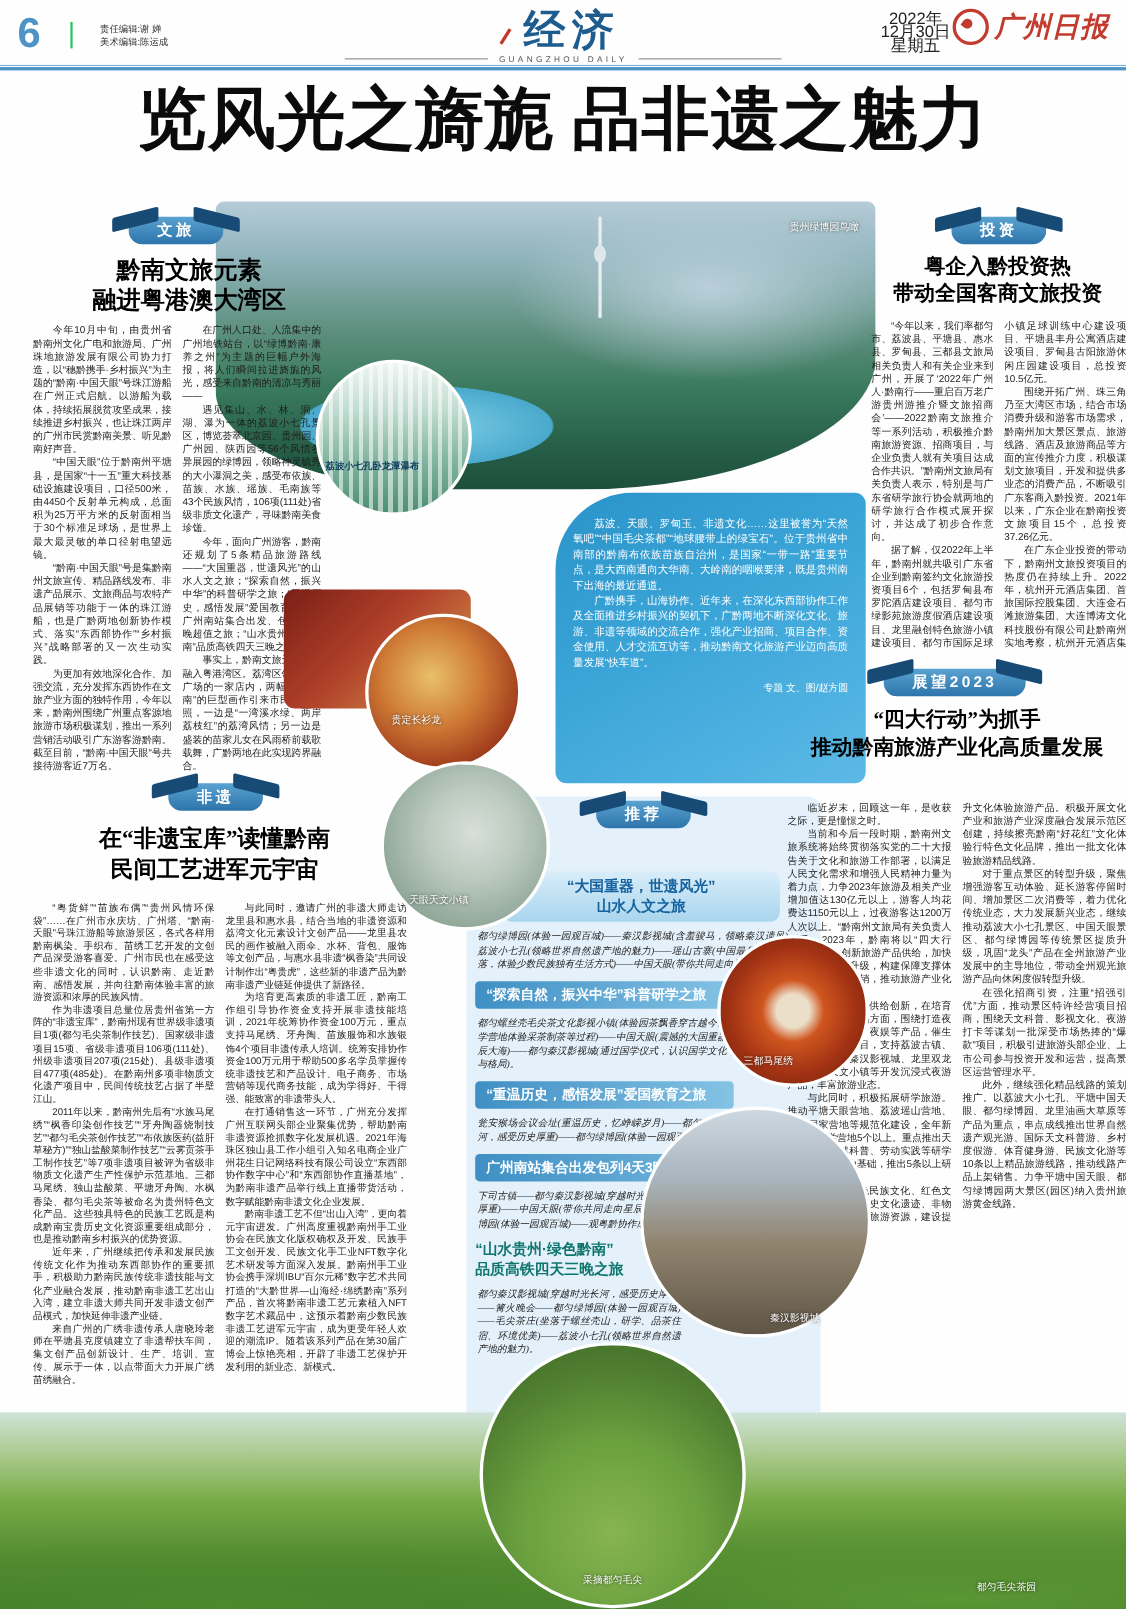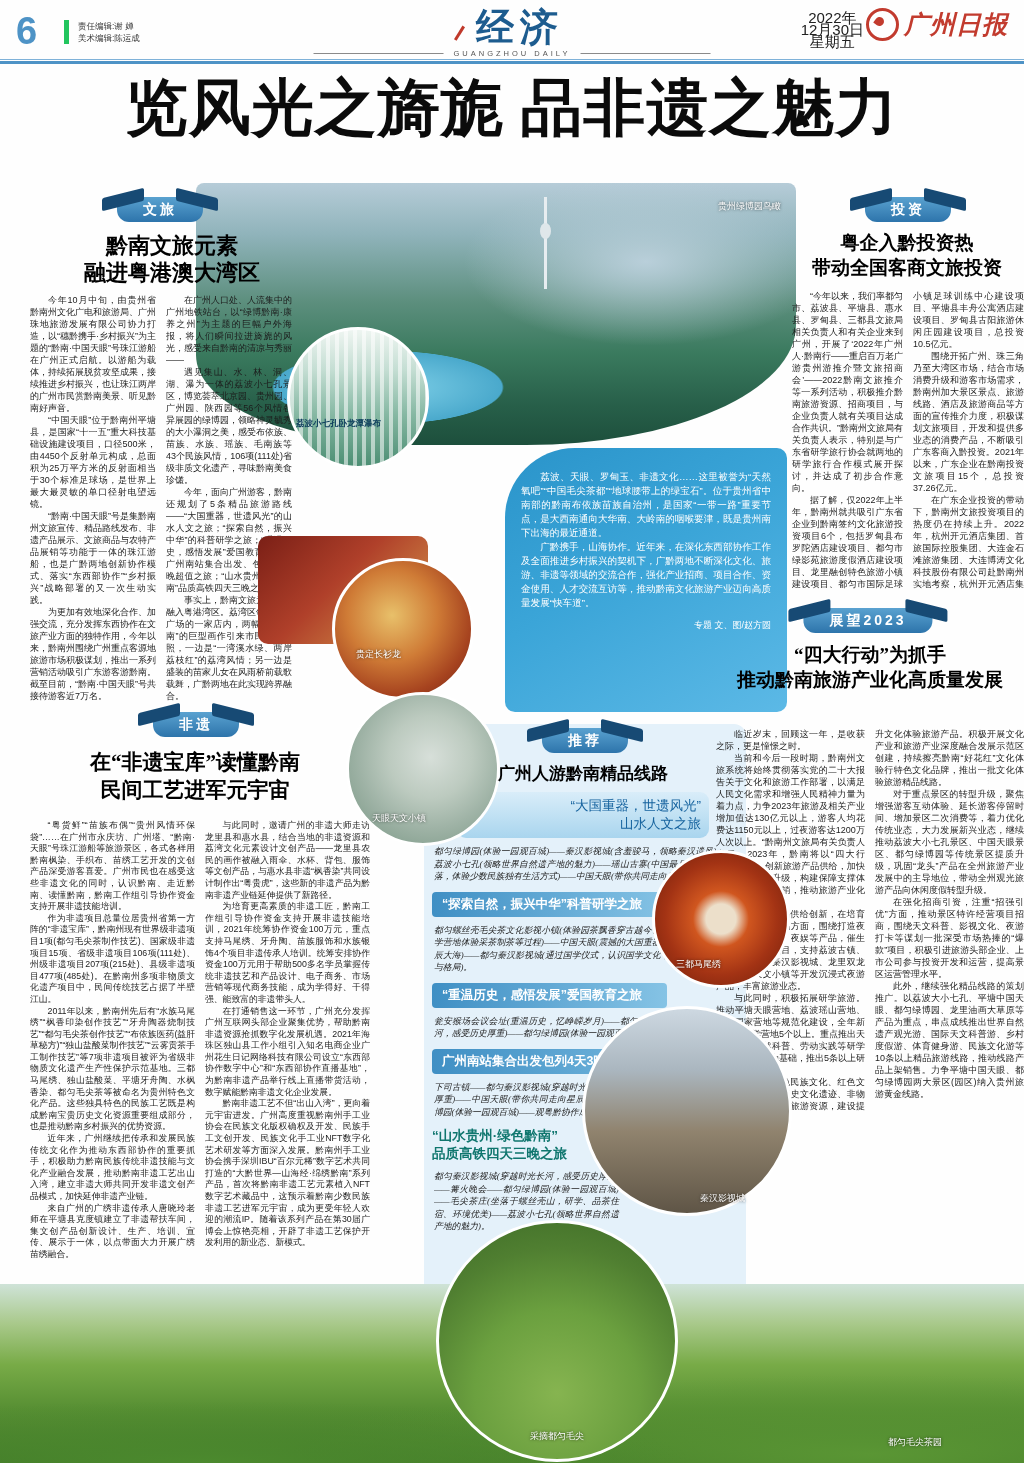"责任编辑:谢 婵" .editors { border-left: 5px solid #22c55e -> 2px solid #22c55e; padding-left: 9px -> 25px }
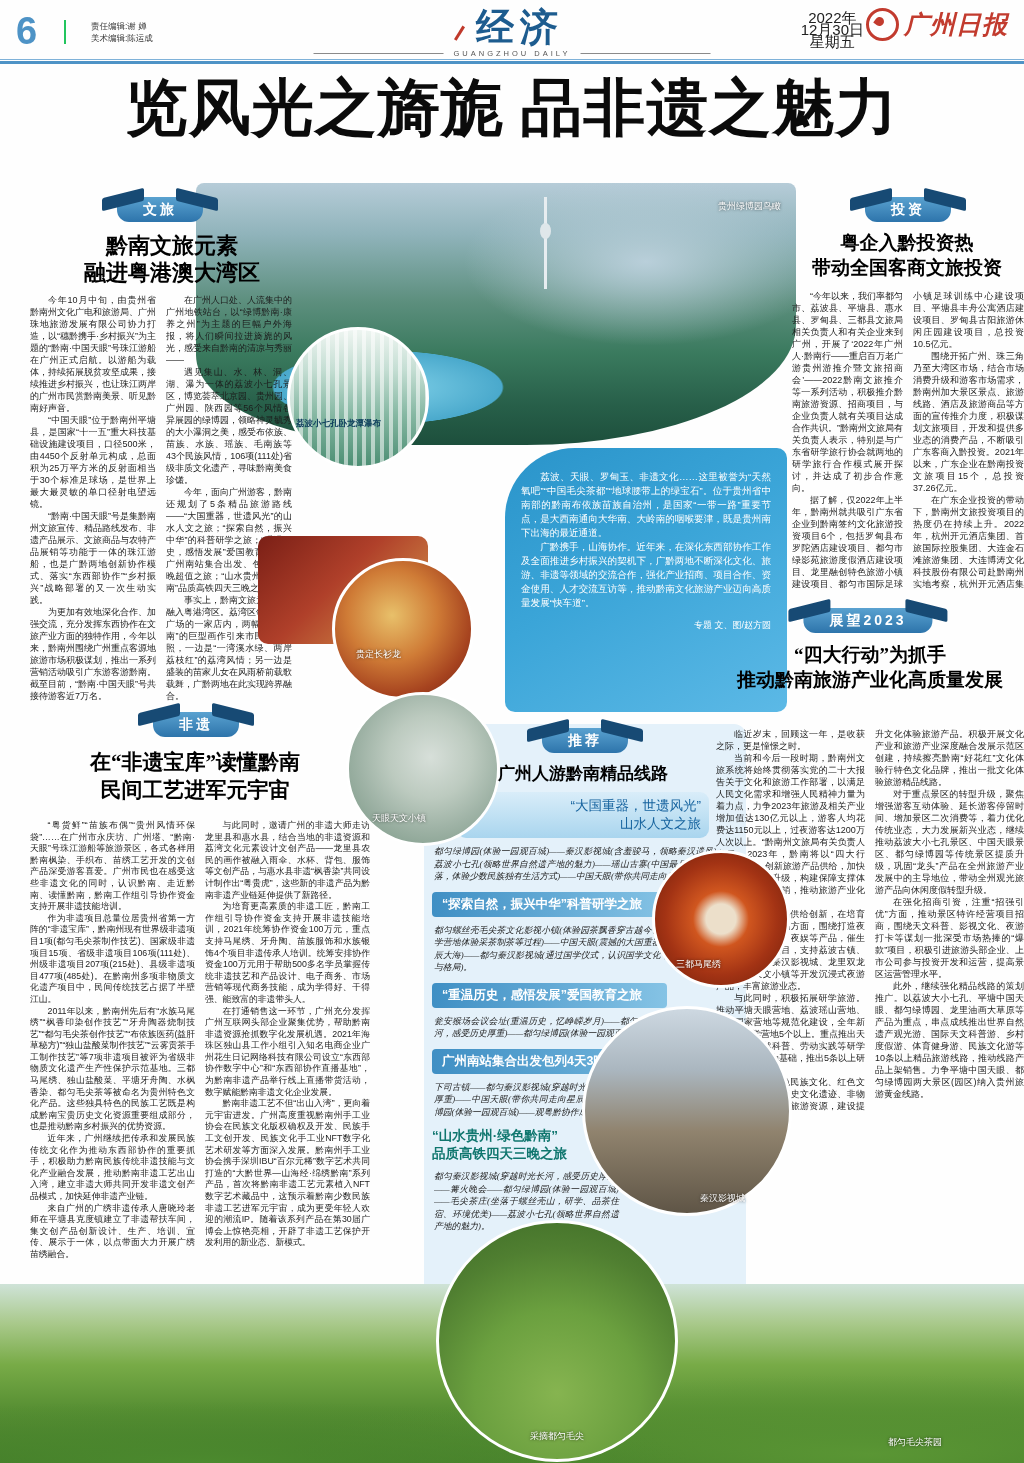"广州人游黔南精品线路" div.col-head { html: <div>广州人游黔南精品线路</div> -> none }
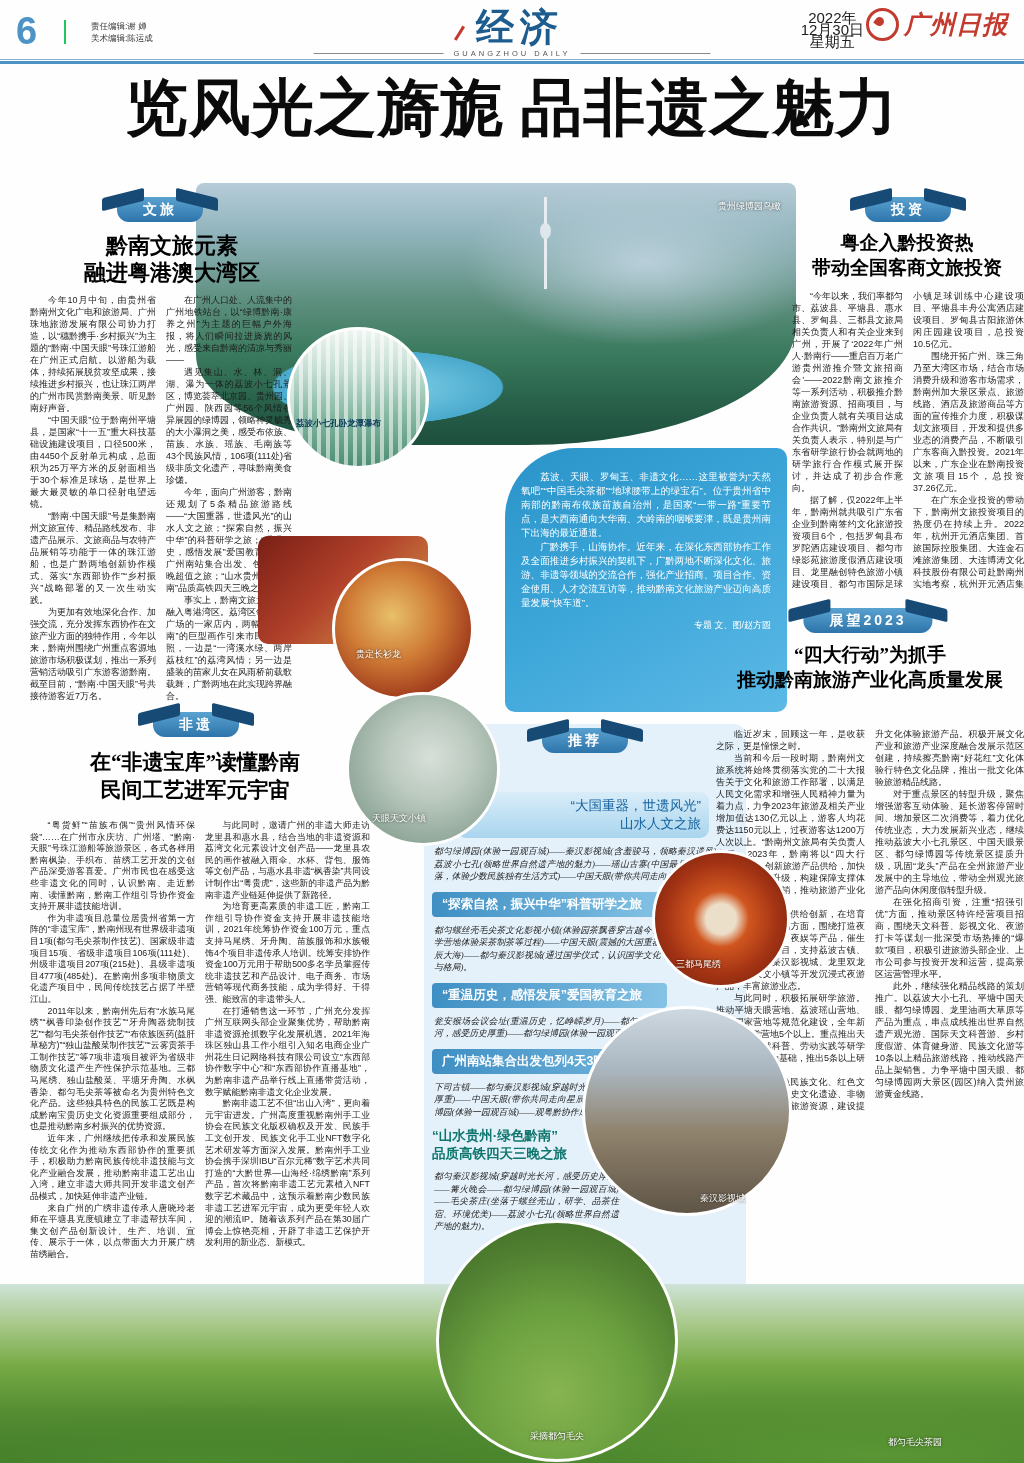"“大国重器，世遗风光”" .route-pill { font-weight: 400 -> 700; text-align: right -> center }
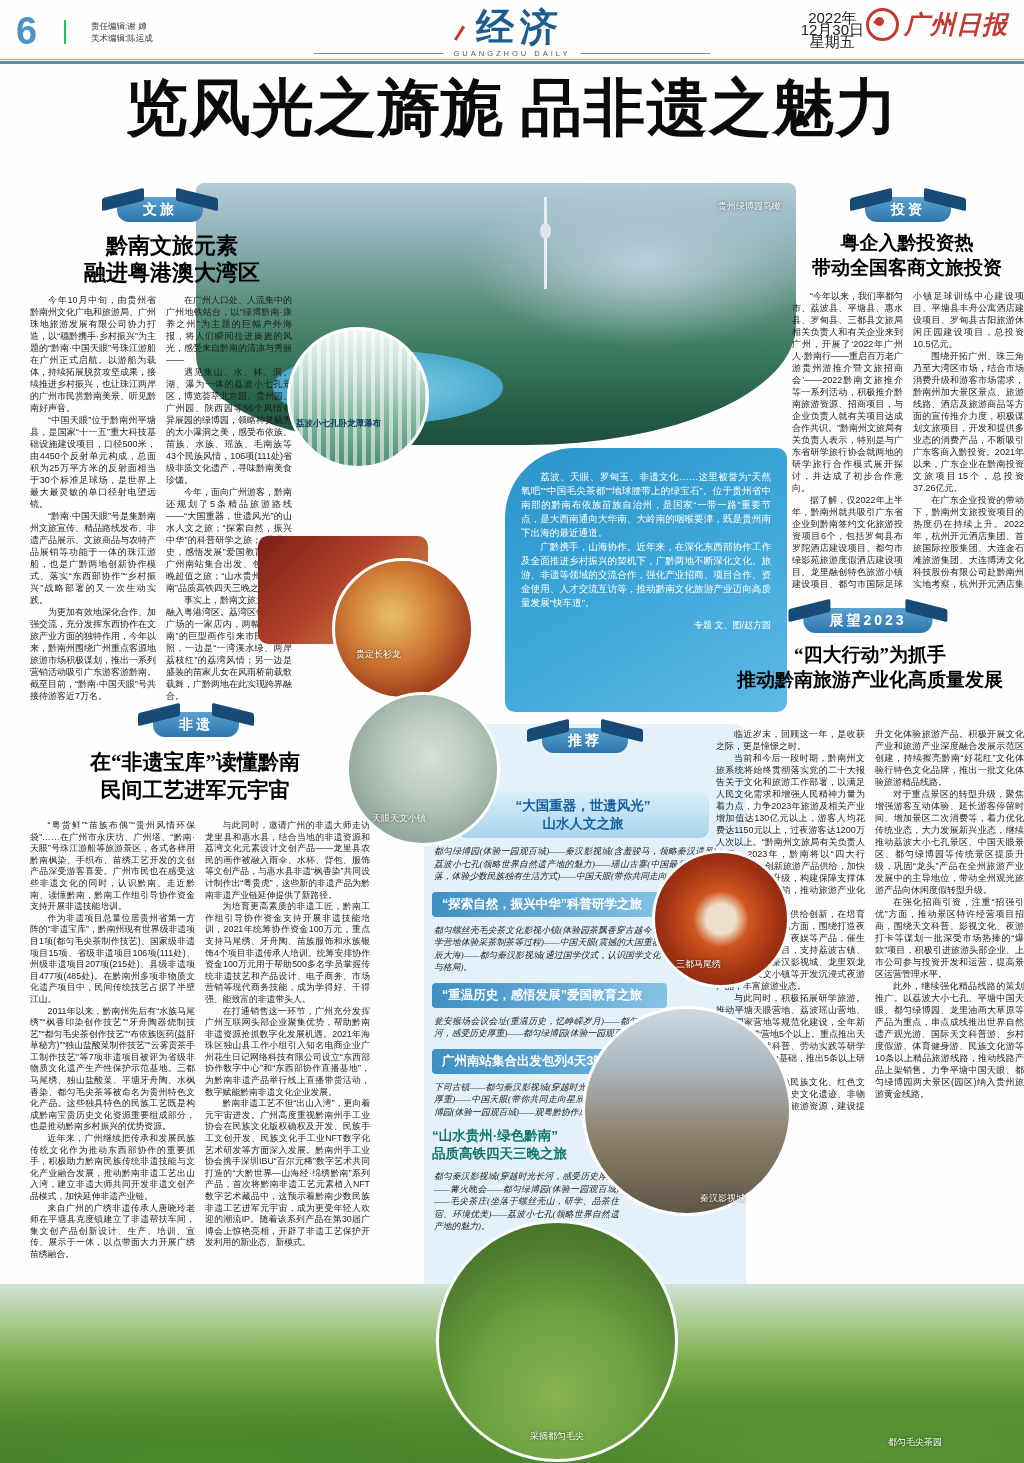"“粤货鲜”“苗族布偶”“贵州风情环保袋”……在广州市永庆坊、广州塔、“黔南·天眼" p { text: 读懂黔南，黔南工作组引导协作资金支持开展非遗技能培训 -> 感悟发展，并向往黔南体验丰富的旅游资源和浓厚的民族风情 }
